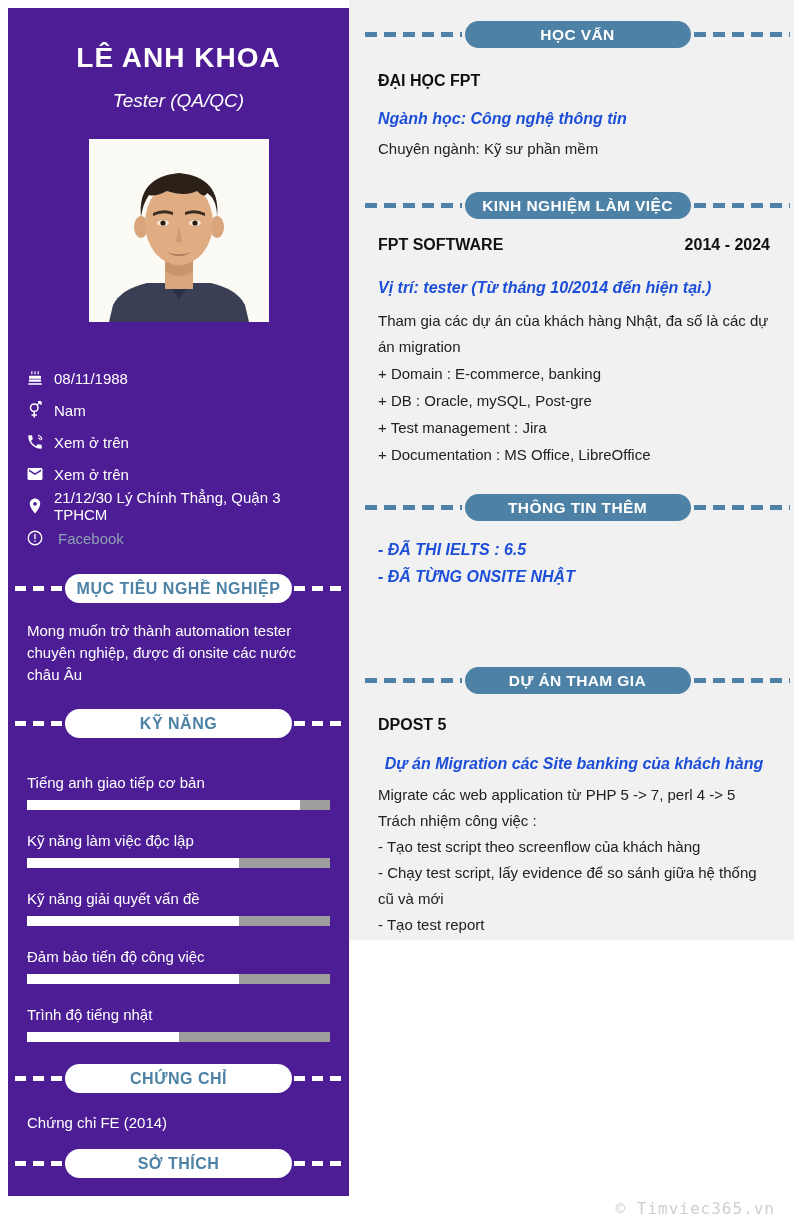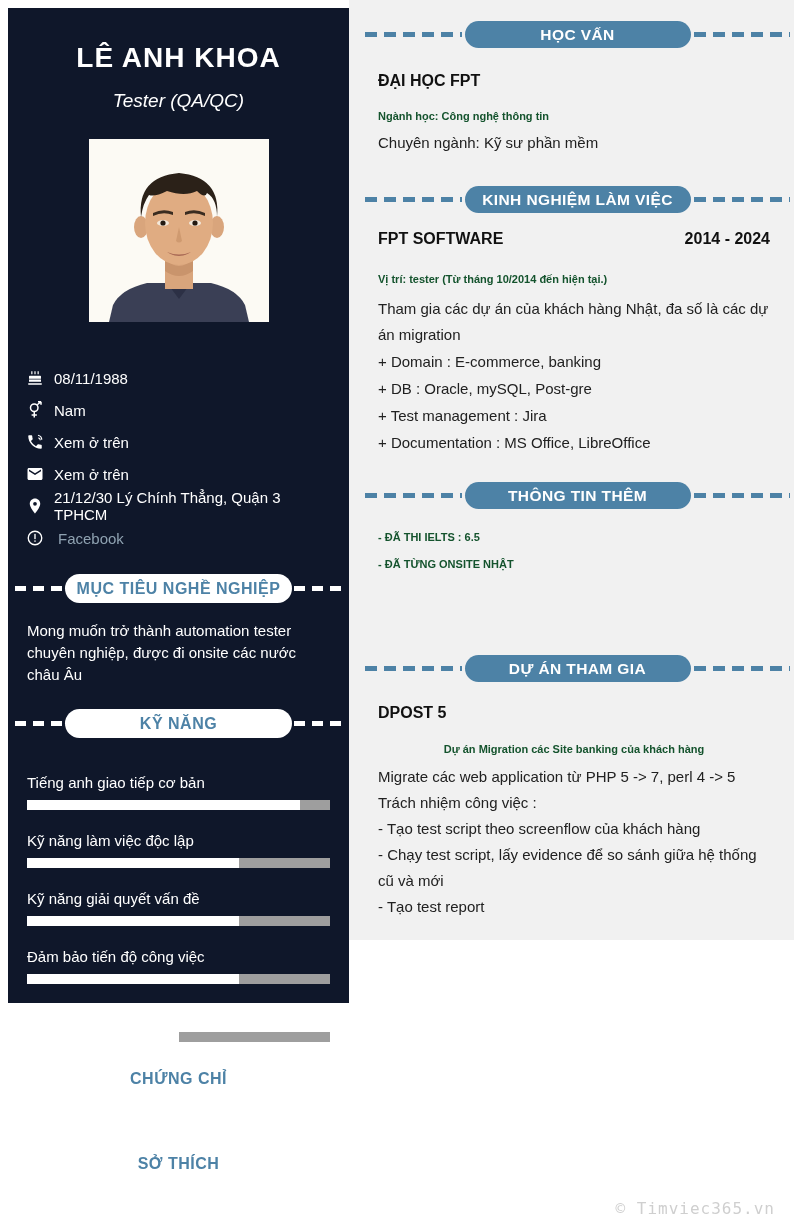"LÊ ANH KHOA" .sidebar { background: #0f172a -> #4c1d95; height: 995px -> 1188px }
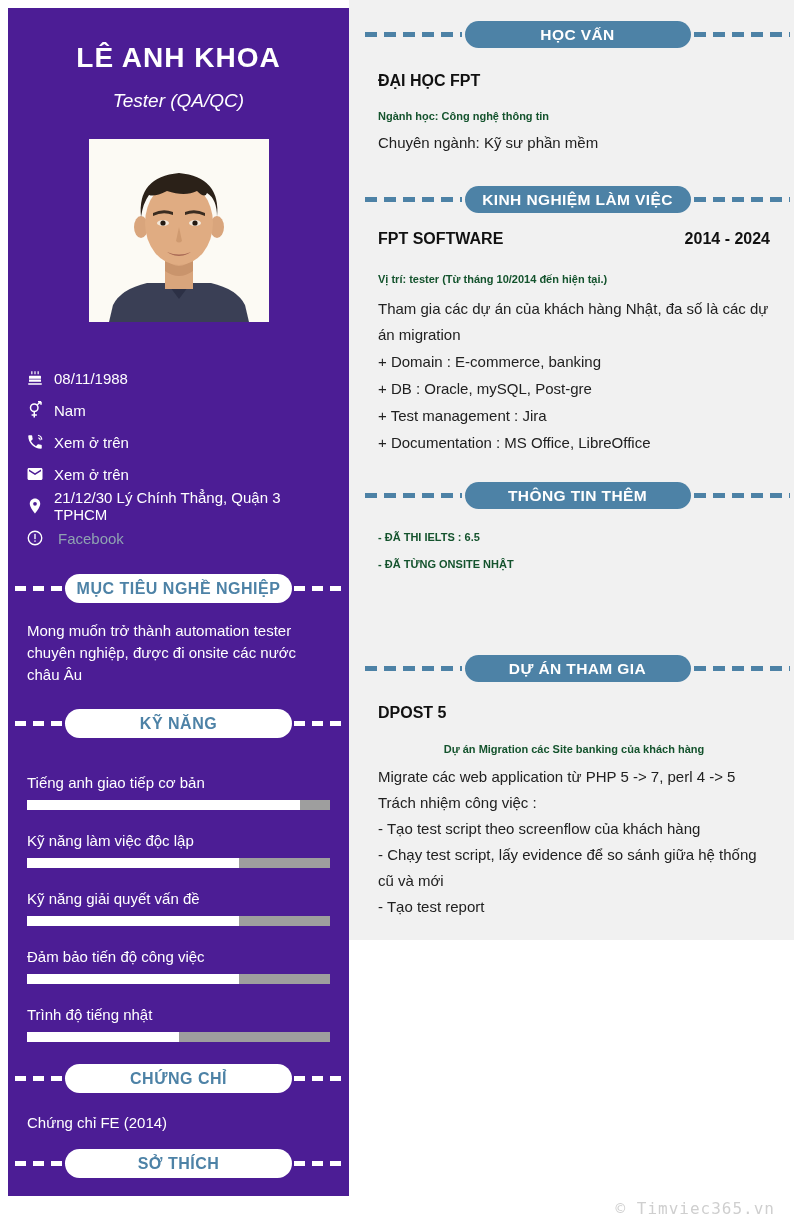"Ngành học: Công nghệ thông" .m-bold { color: #14532d -> #1d4ed8; font-size: 11px -> 16px; font-style: none -> italic }
